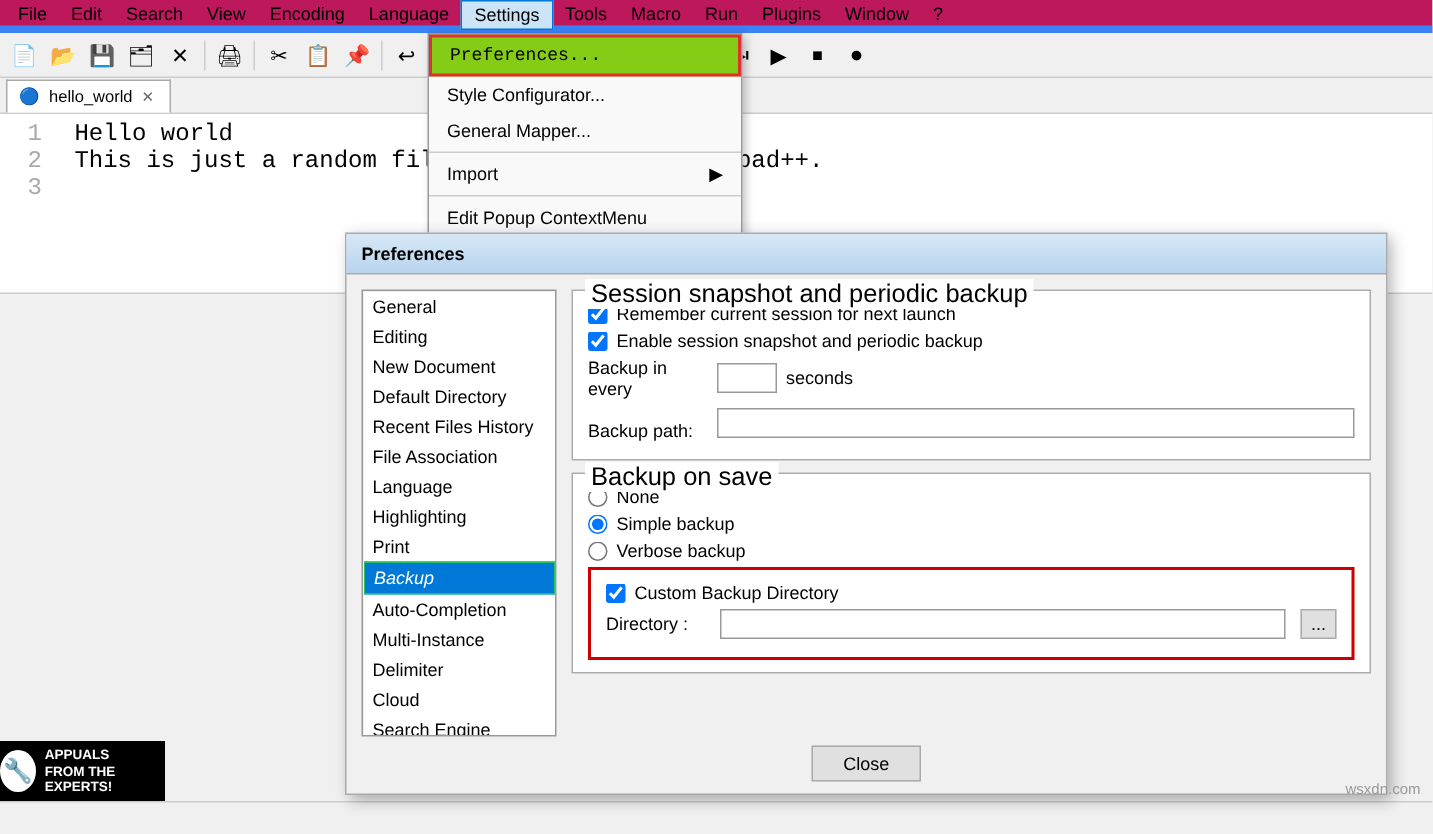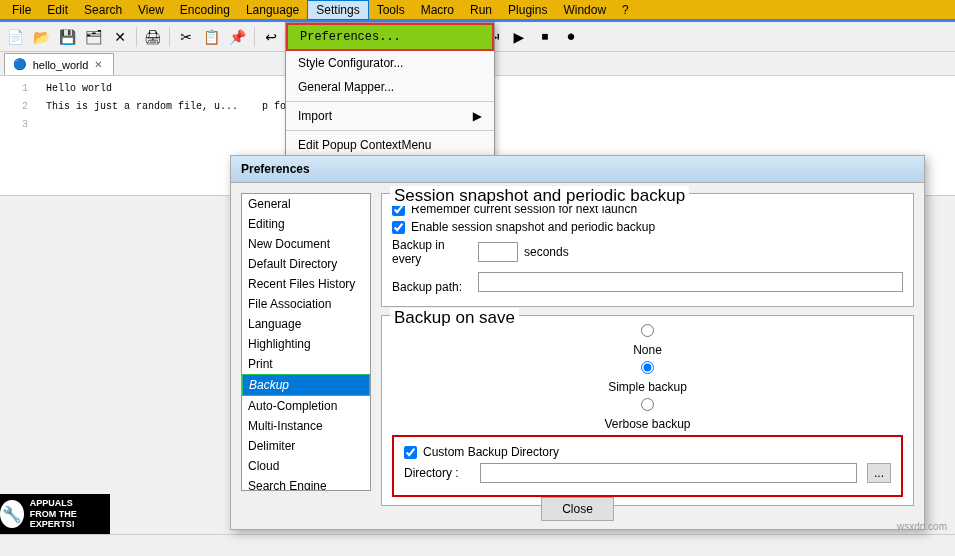"File" .menubar { align-items: center -> flex-start; background: #eab308 -> #be185d; border-bottom: 3px solid #3b82f6 -> 5px solid #3b82f6 }
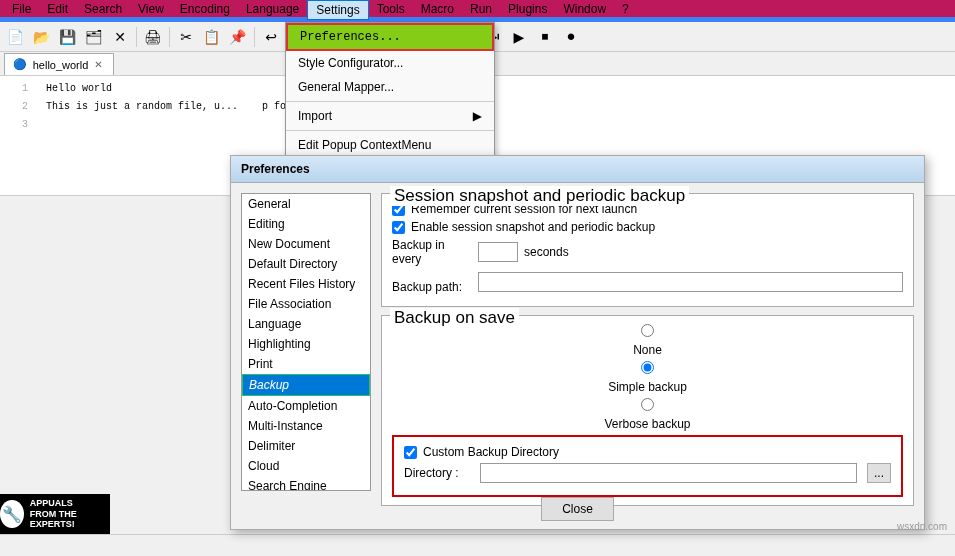"1 Hello world" .editor-area { font-size: 10px -> 16px }
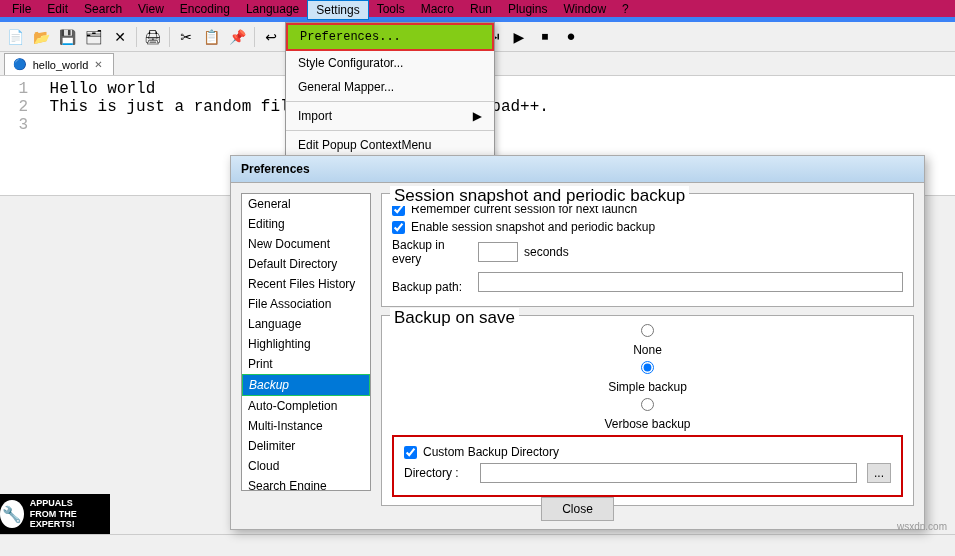"None" .radio-row { flex-direction: column -> none }
